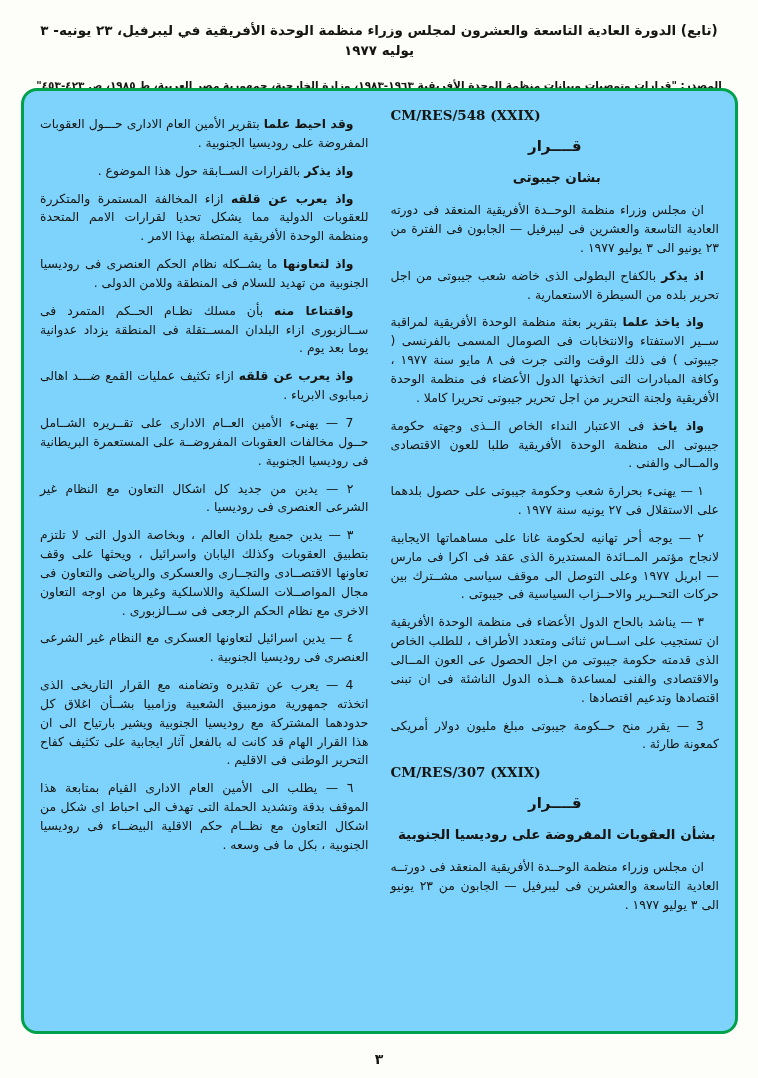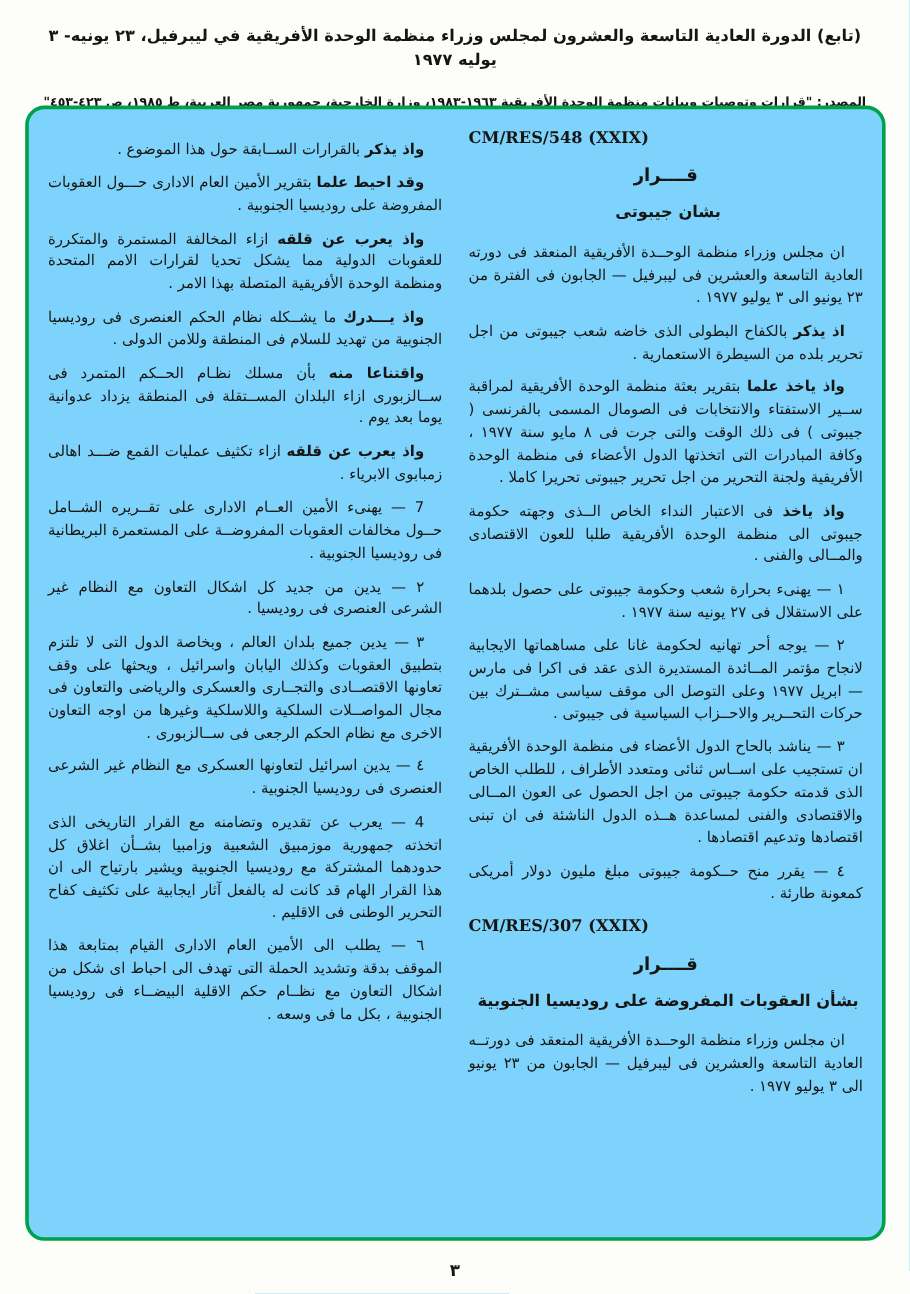"واذ يذكر بالقرارات الســابقة حول" p.blk { order: before "وقد احيط علما بتقرير الأمين" -> after "وقد احيط علما بتقرير الأمين" }
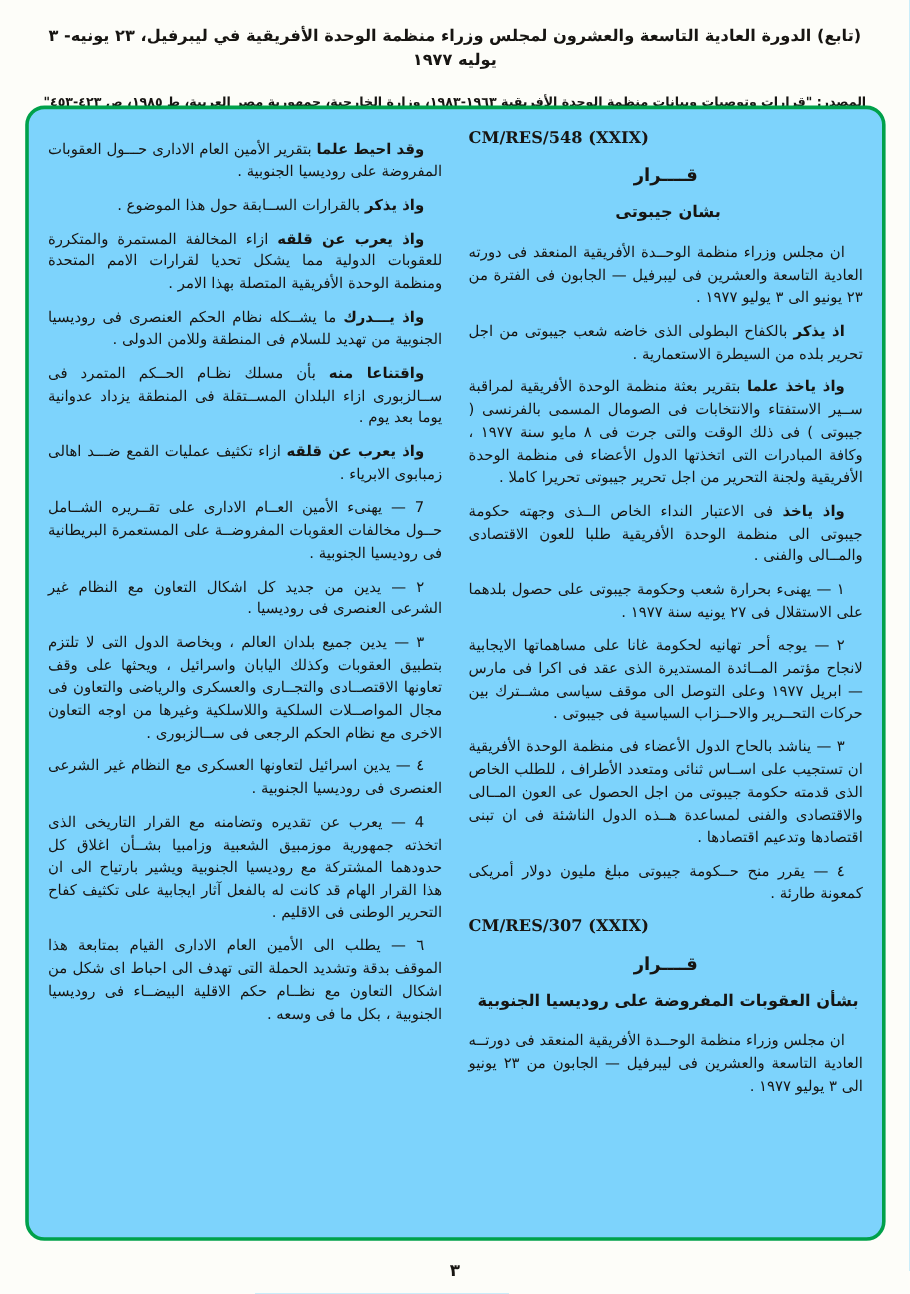"واذ يـــدرك" b { text: يـــدرك -> لتعاونها }
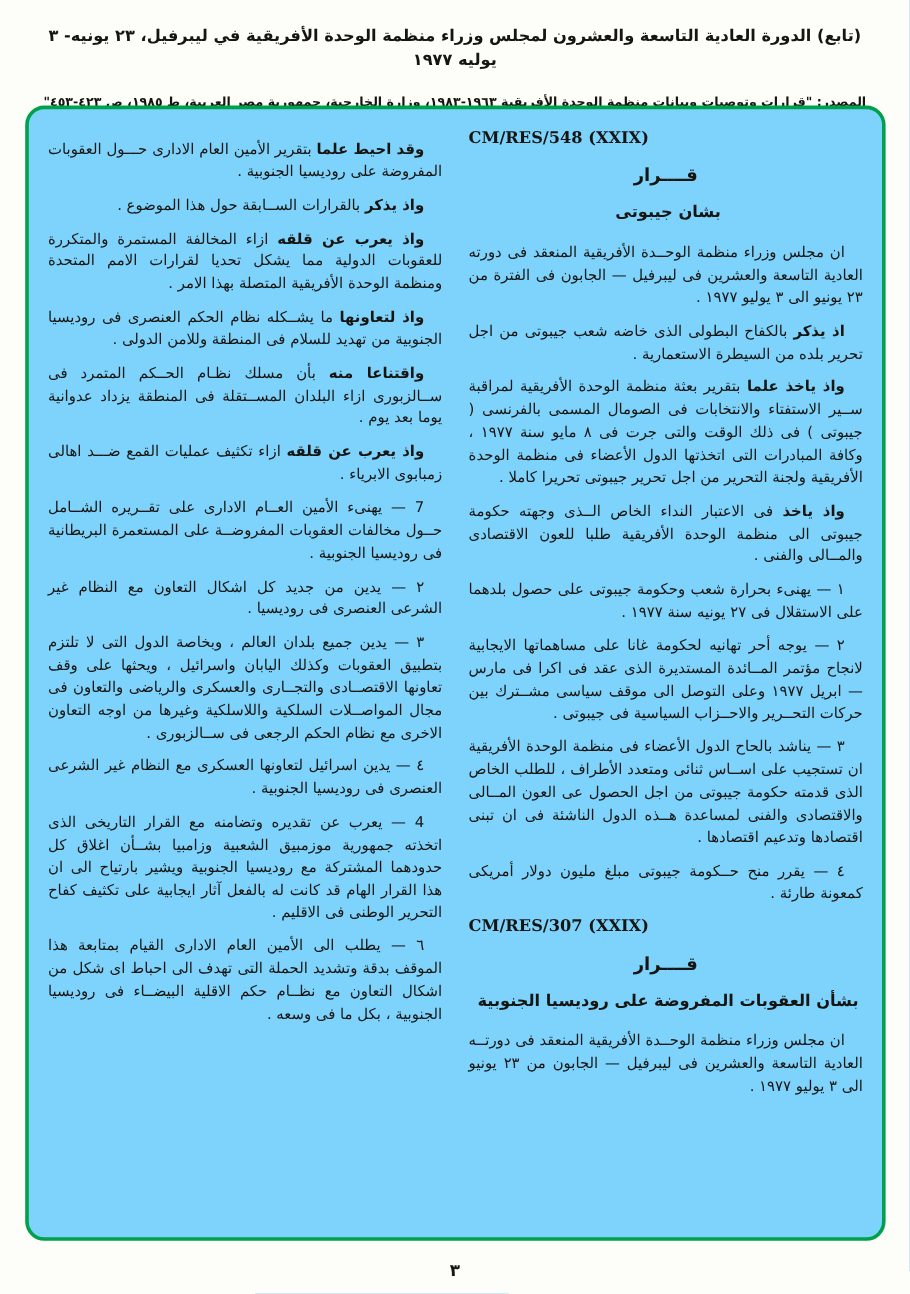"٤ — يقرر منح حــكومة" p.blk { text: ٤ -> 3 }
